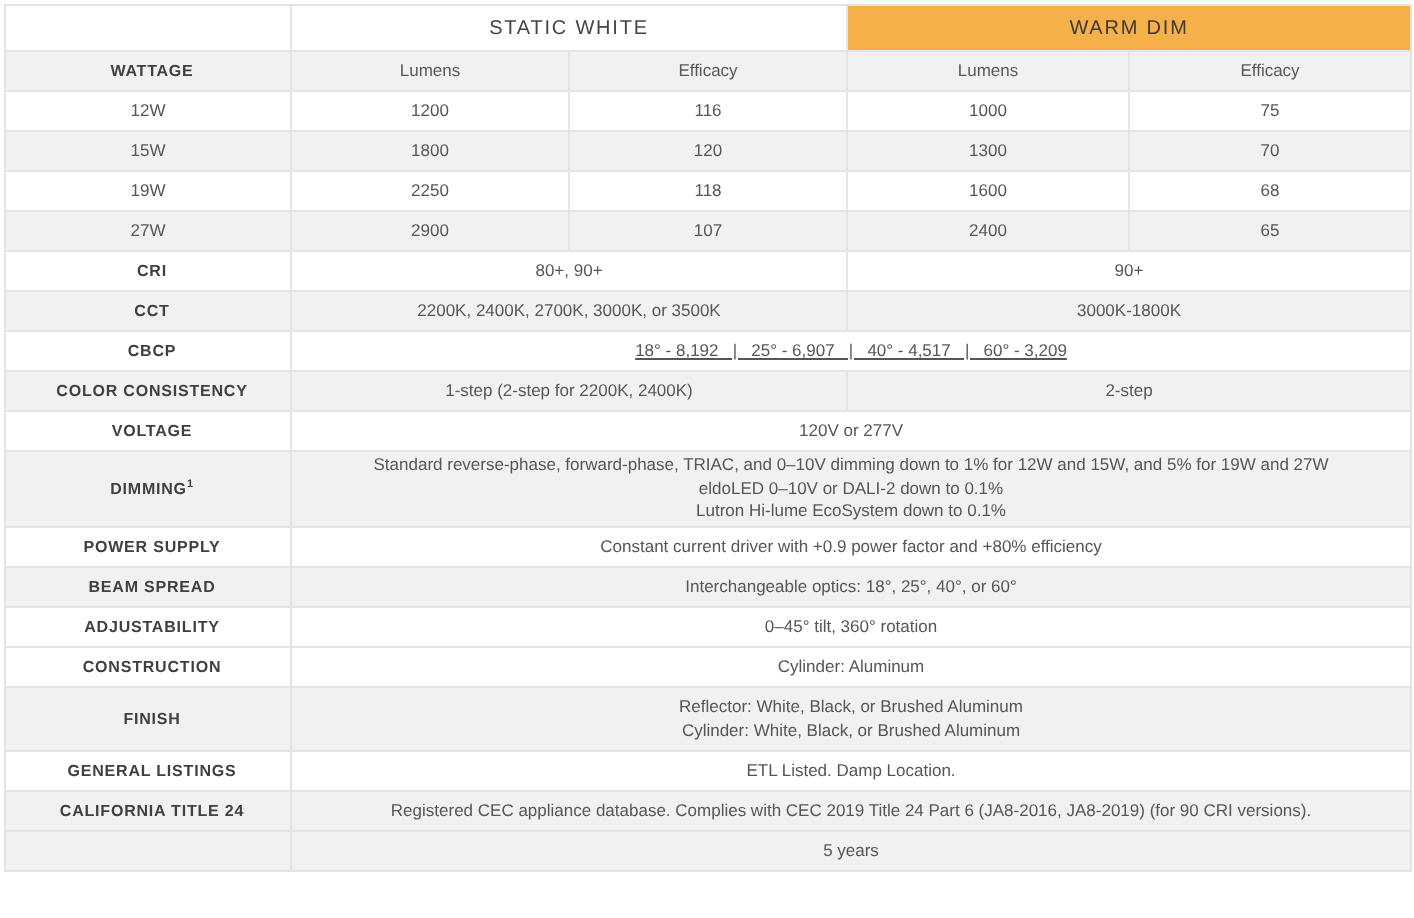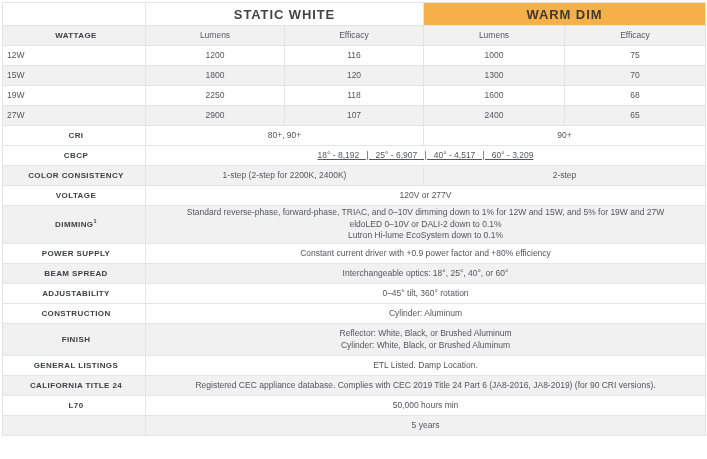"STATIC WHITE" td.grphdr { font-size: 13px -> 10px; font-weight: 700 -> 400 }
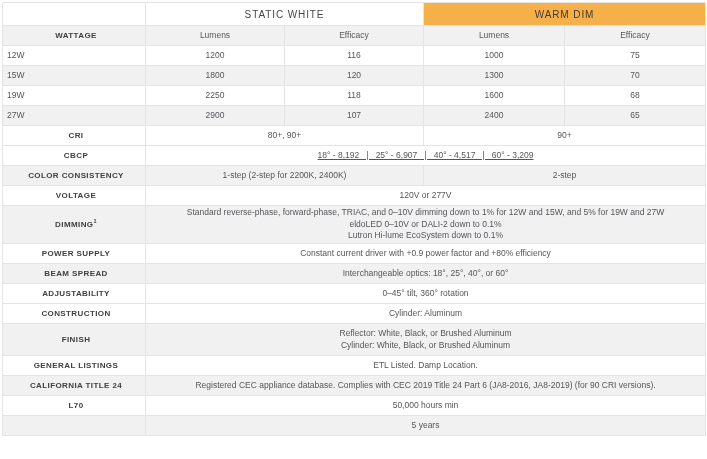"12W" td.watt { text-align: left -> center }
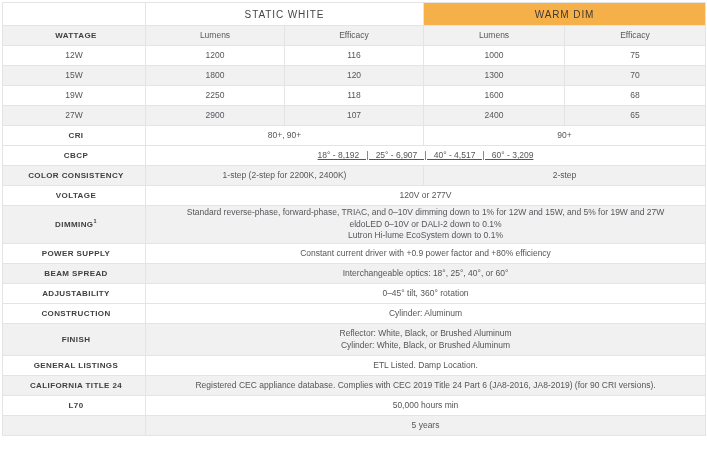"CCT" tr.alt { html: none -> <tr> <td>CCT</td> <td>2200K, 2400K, 2700K, 3000K, or 3500K</td> <td>3000K-1800K</td> </tr> }
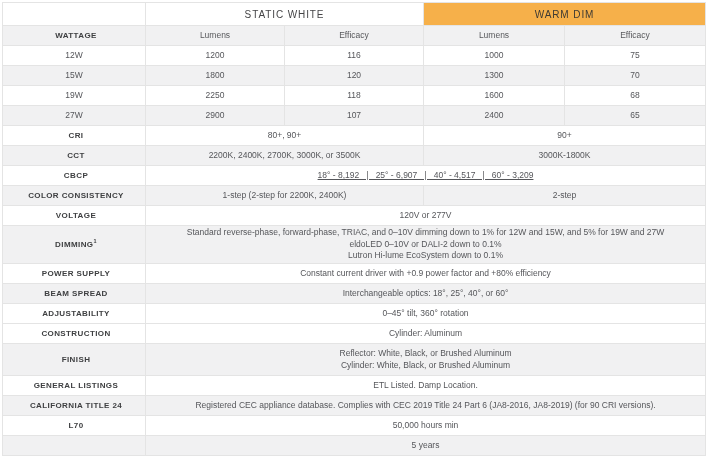"L70" tr { html: <tr> <td>L70</td> <td>50,000 hours min</td> </tr> -> none }
